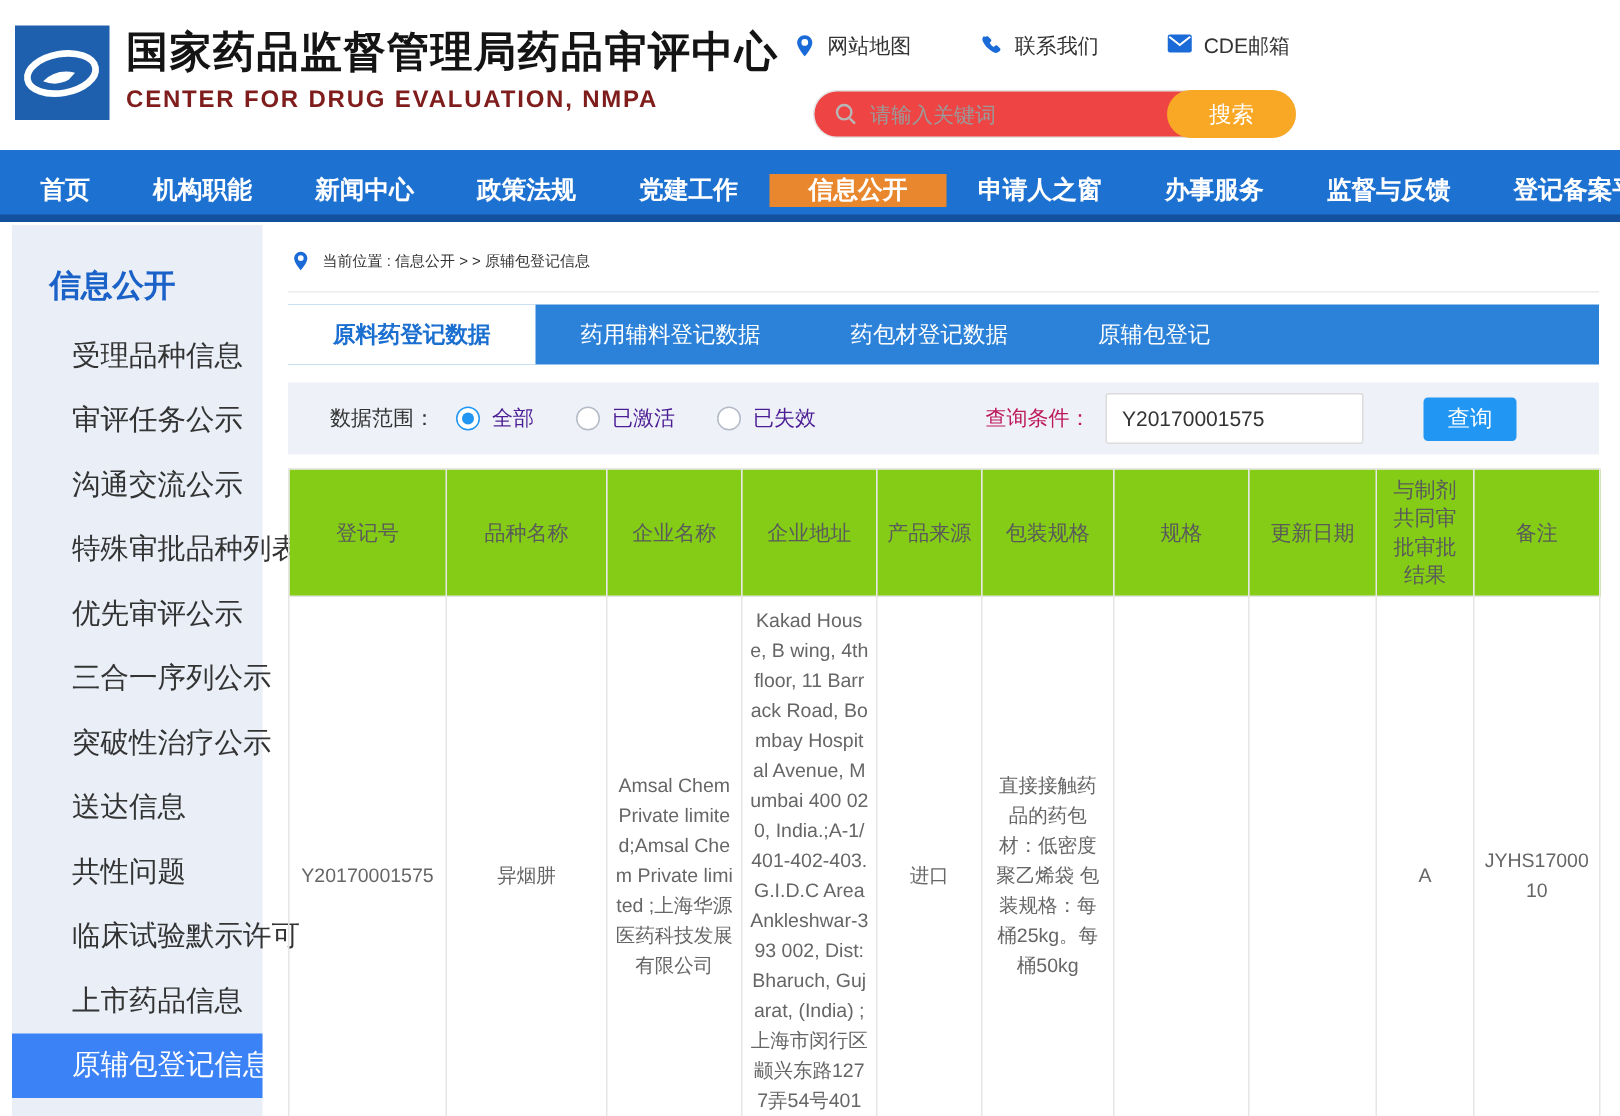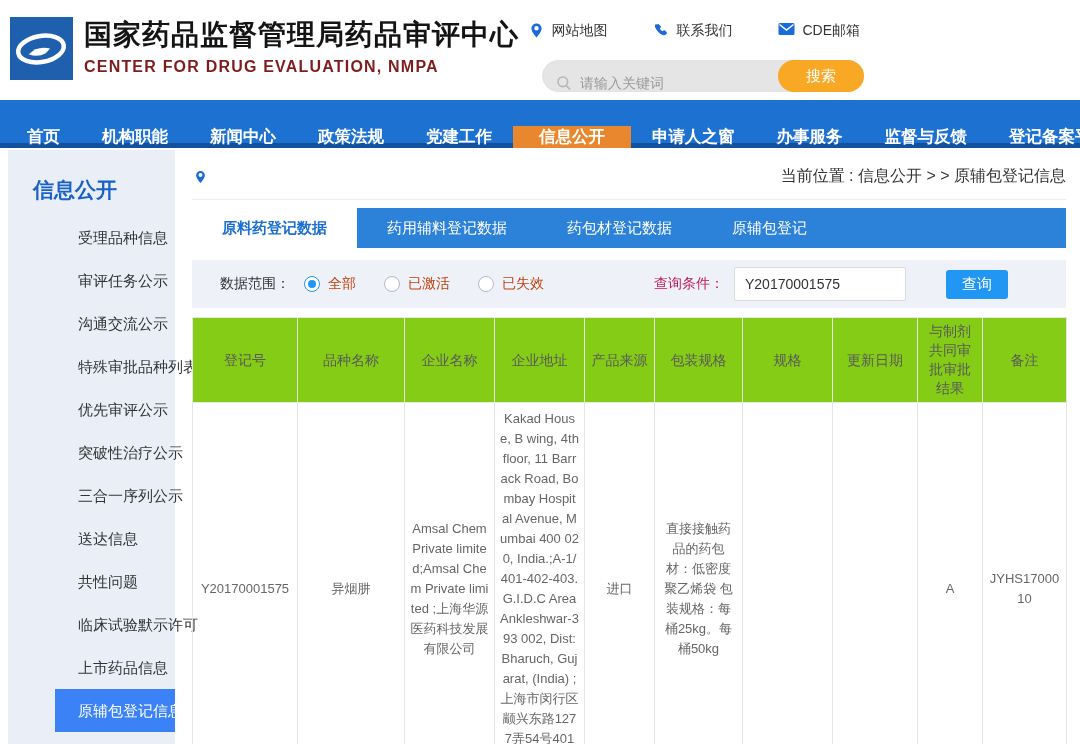"请输入关键词" .searchbar { align-items: flex-end -> center; background: #e5e5e5 -> #ef4444 }
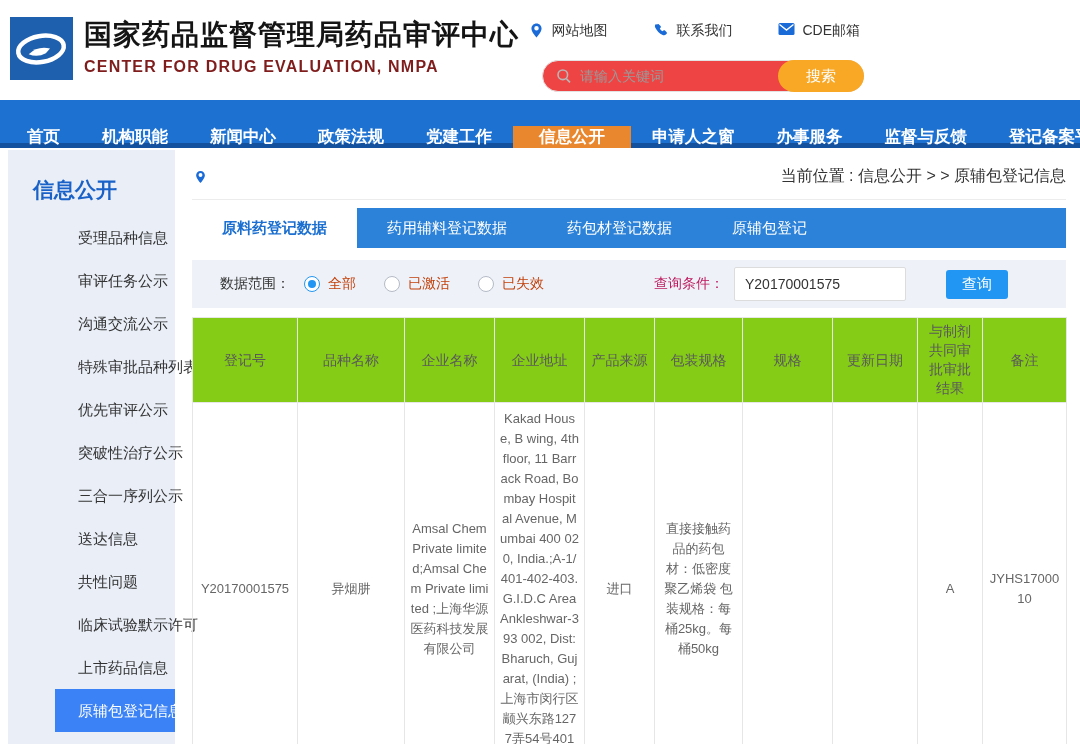"首页" .nav-inner { align-items: flex-end -> flex-start; padding: 0 6px -> 16px 6px }
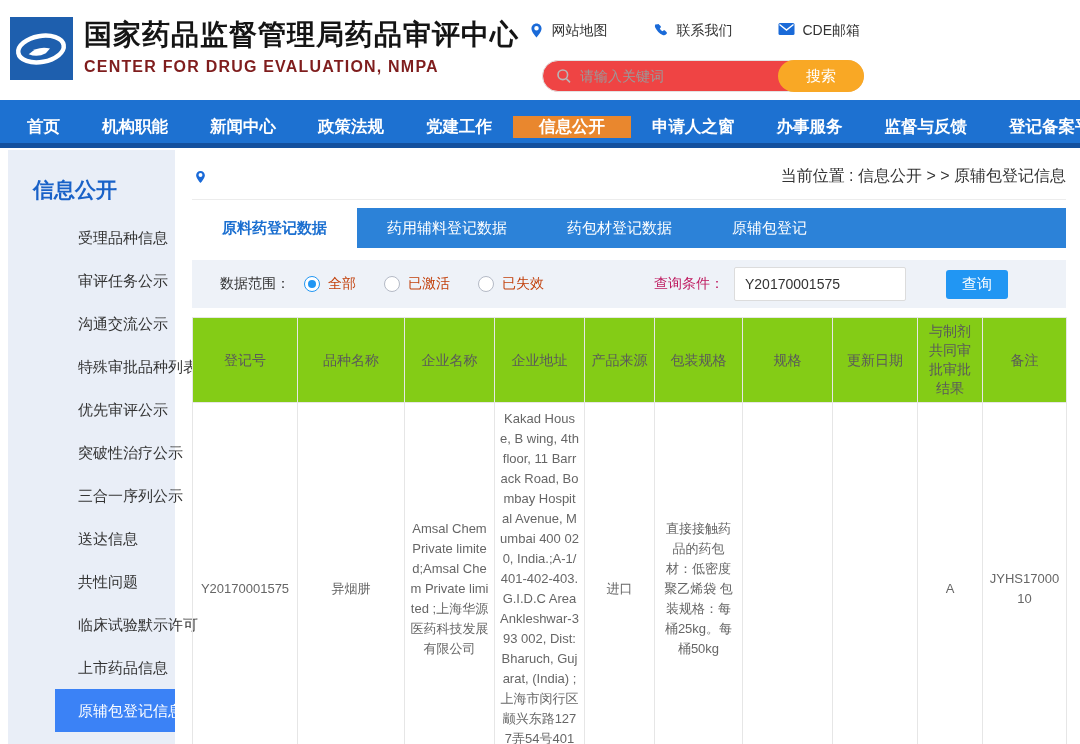"当前位置 : 信息公开 > >" .breadcrumb { font-size: 16px -> 10px; justify-content: space-between -> none }
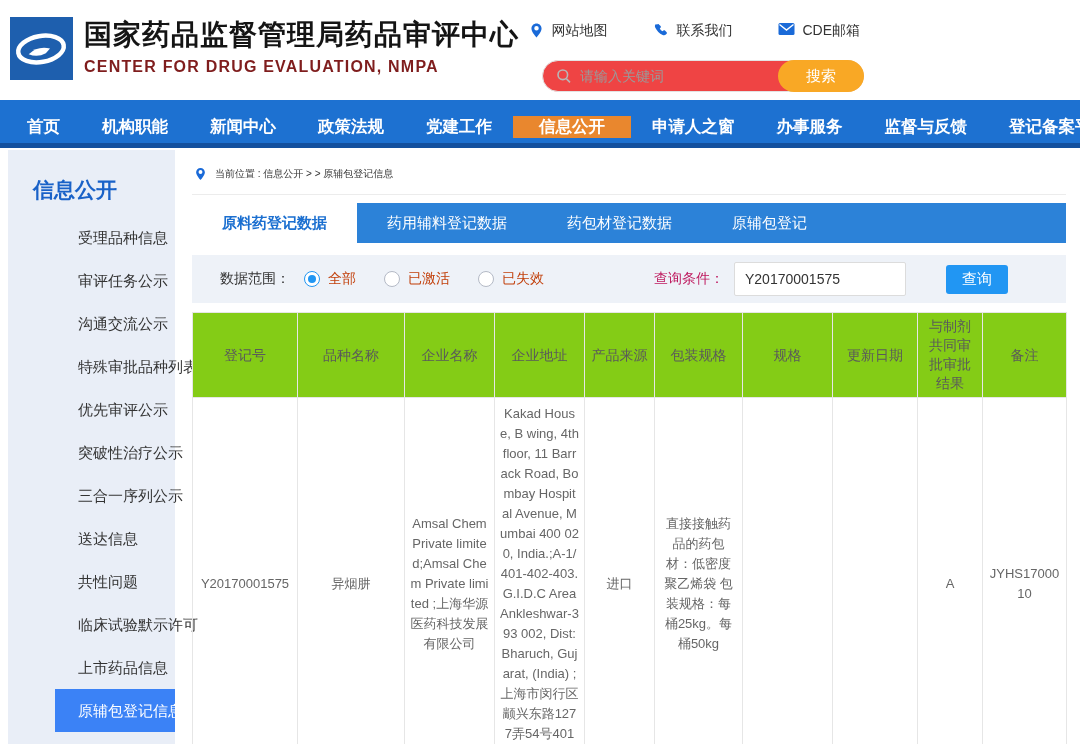"受理品种信息" .side-item { font-size: 15px -> 19px; margin-left: 47px -> none; padding-left: 23px -> 40px }
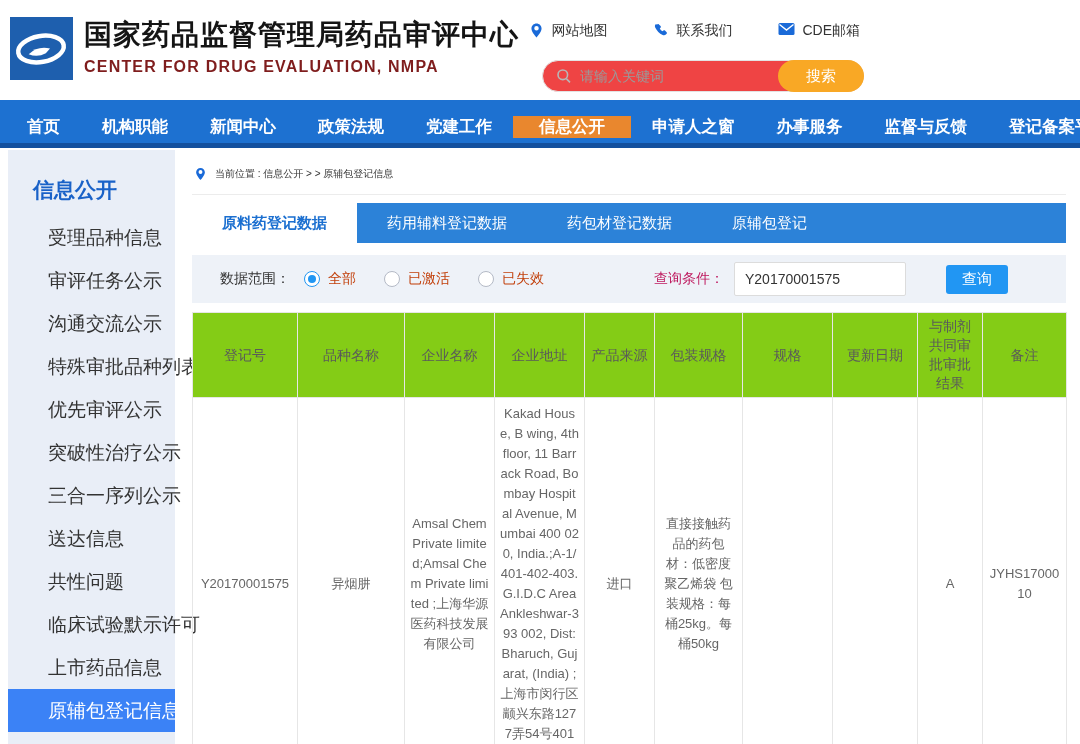"数据范围：" .filterbar { padding: 0 0 0 28px -> 0 16px 0 28px }
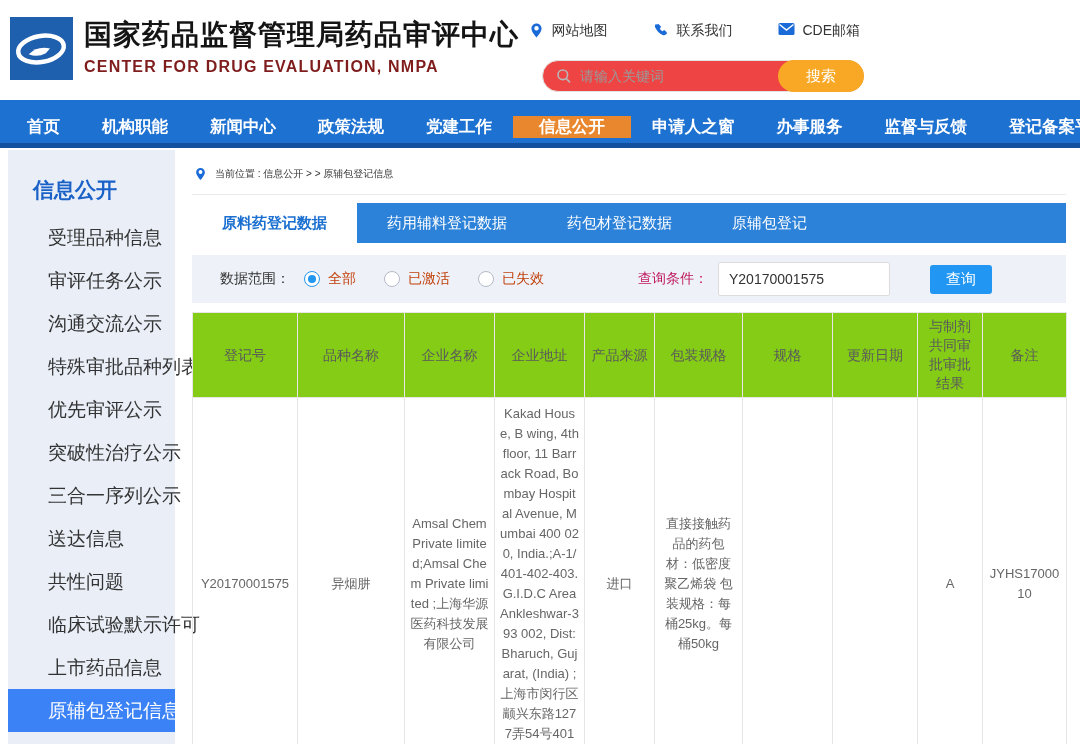"全部" .radio-opt { color: #c2410c -> #4c1d95 }
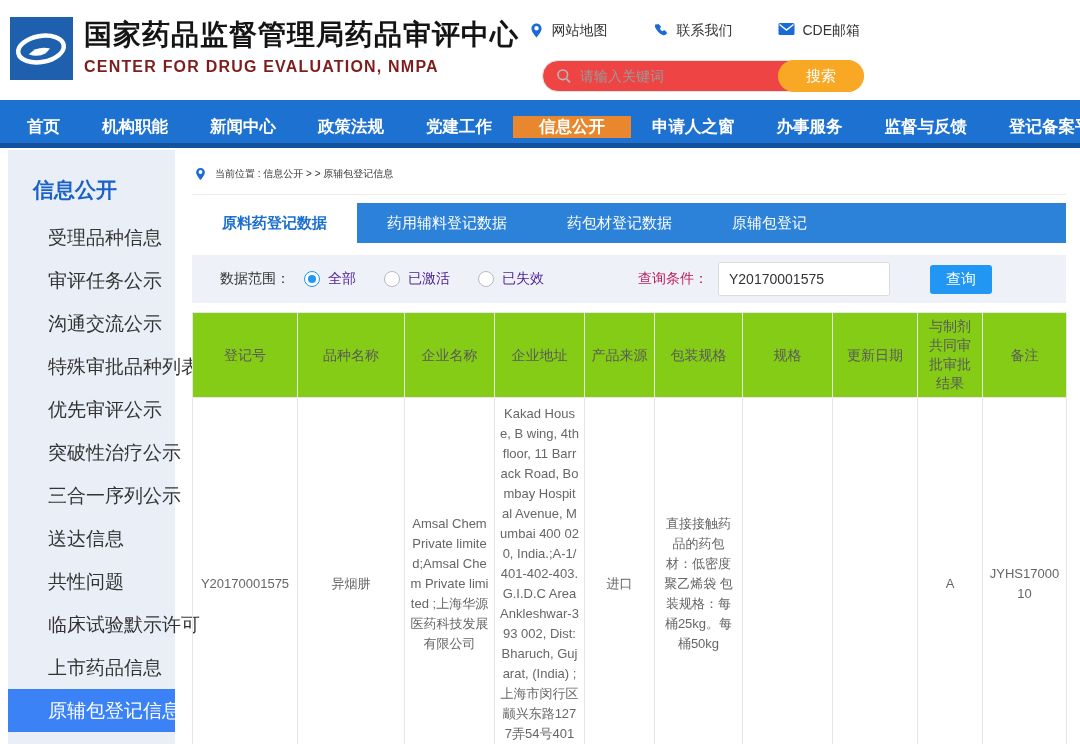"查询" .query-btn { margin-right: 58px -> 39px }
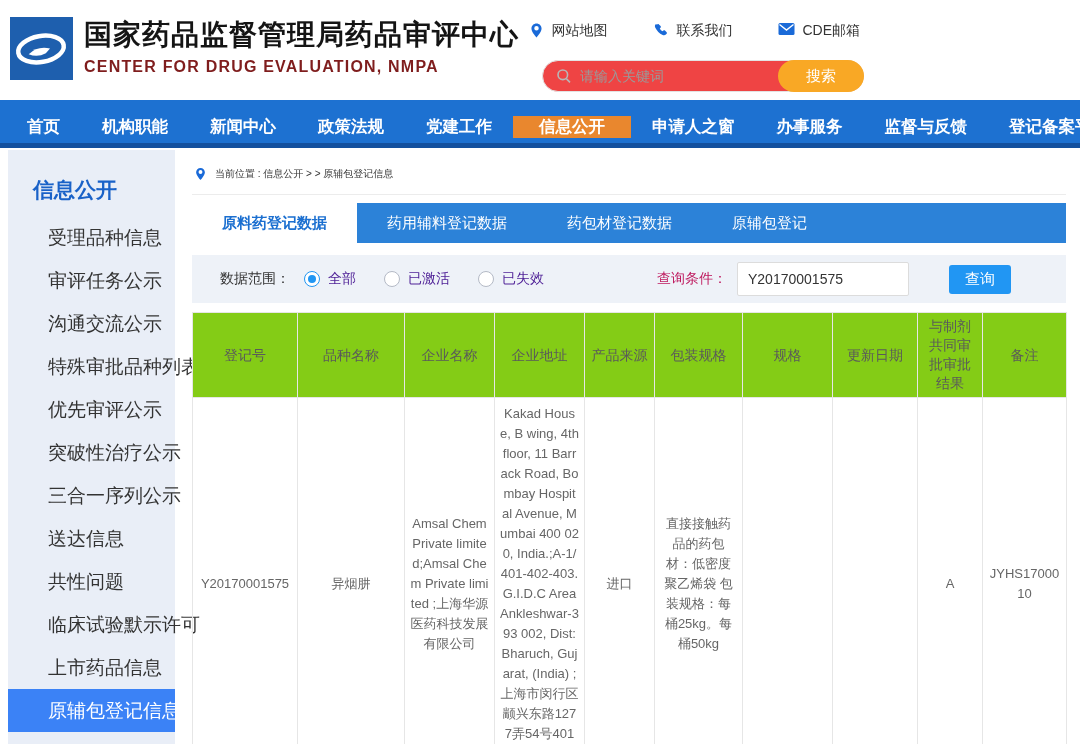"突破性治疗公示" div.side-item { order: before "三合一序列公示" -> after "三合一序列公示" }
